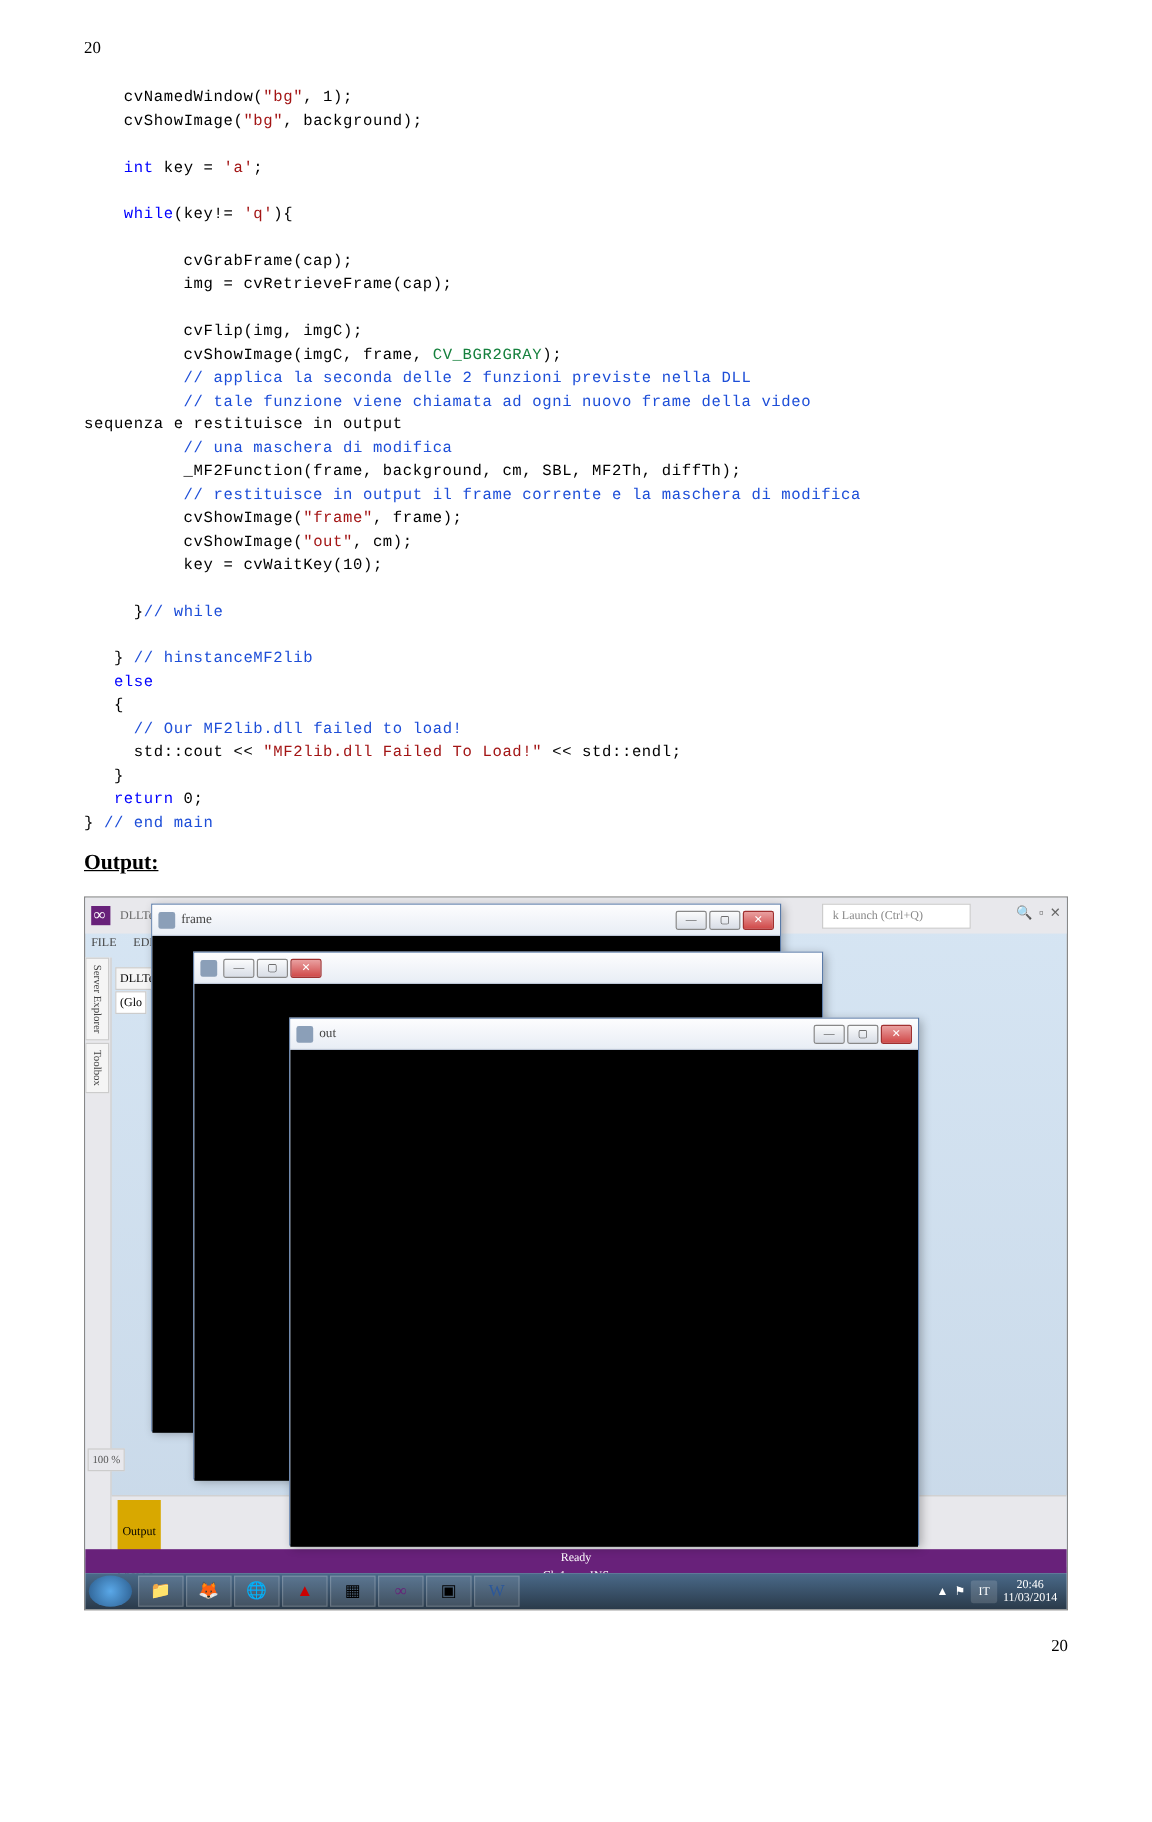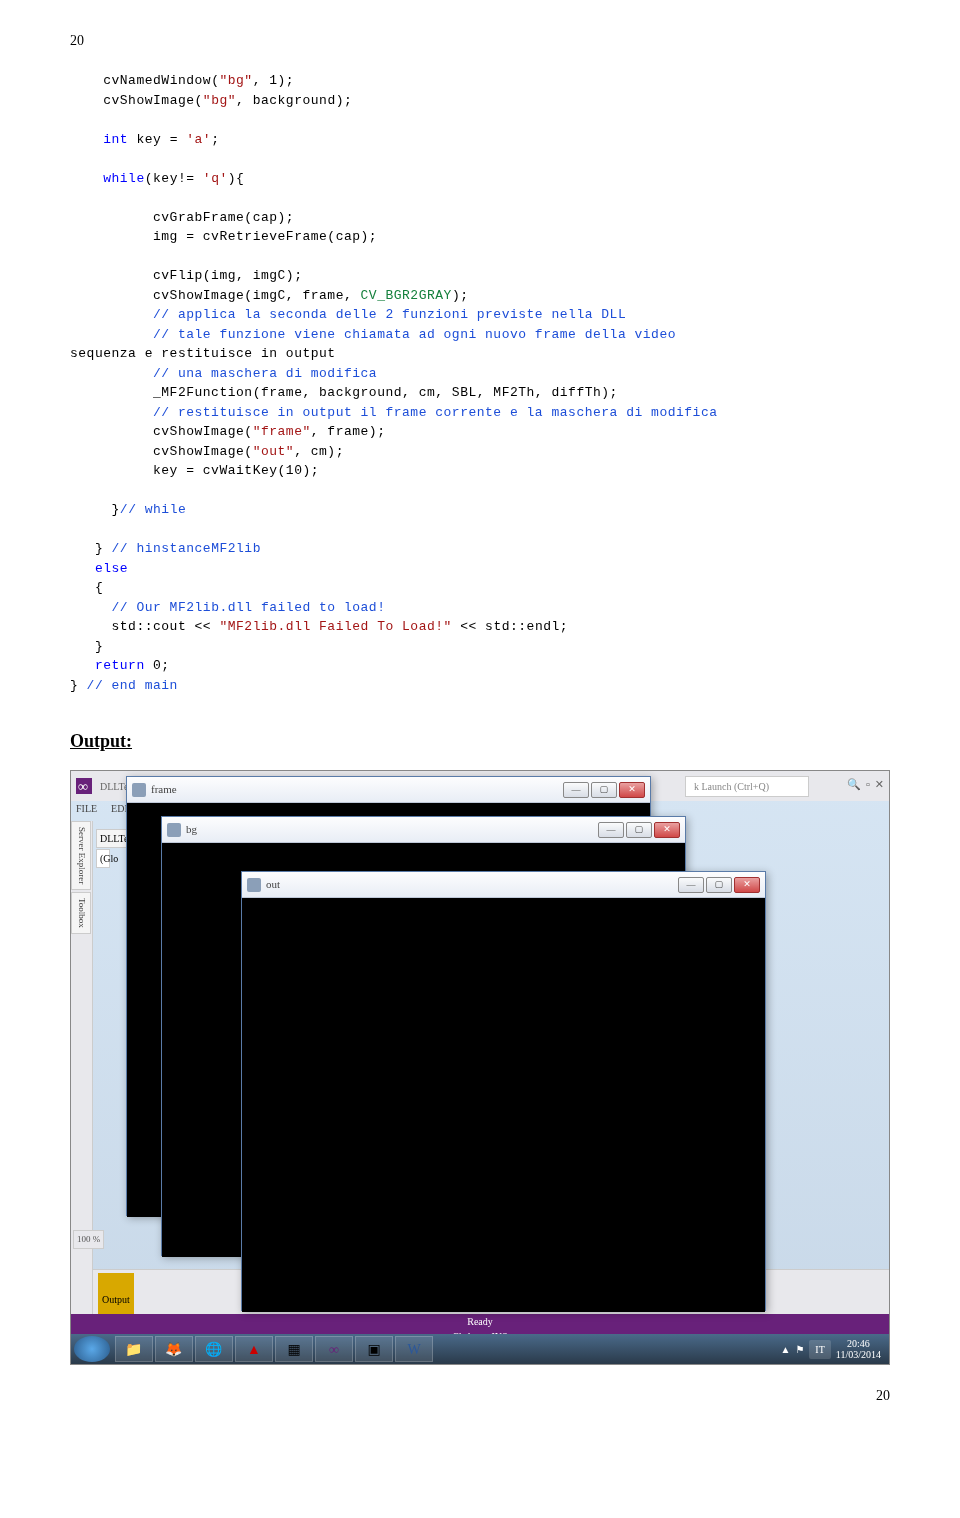"Output:" .output-heading { margin-top: 33px -> 10px }
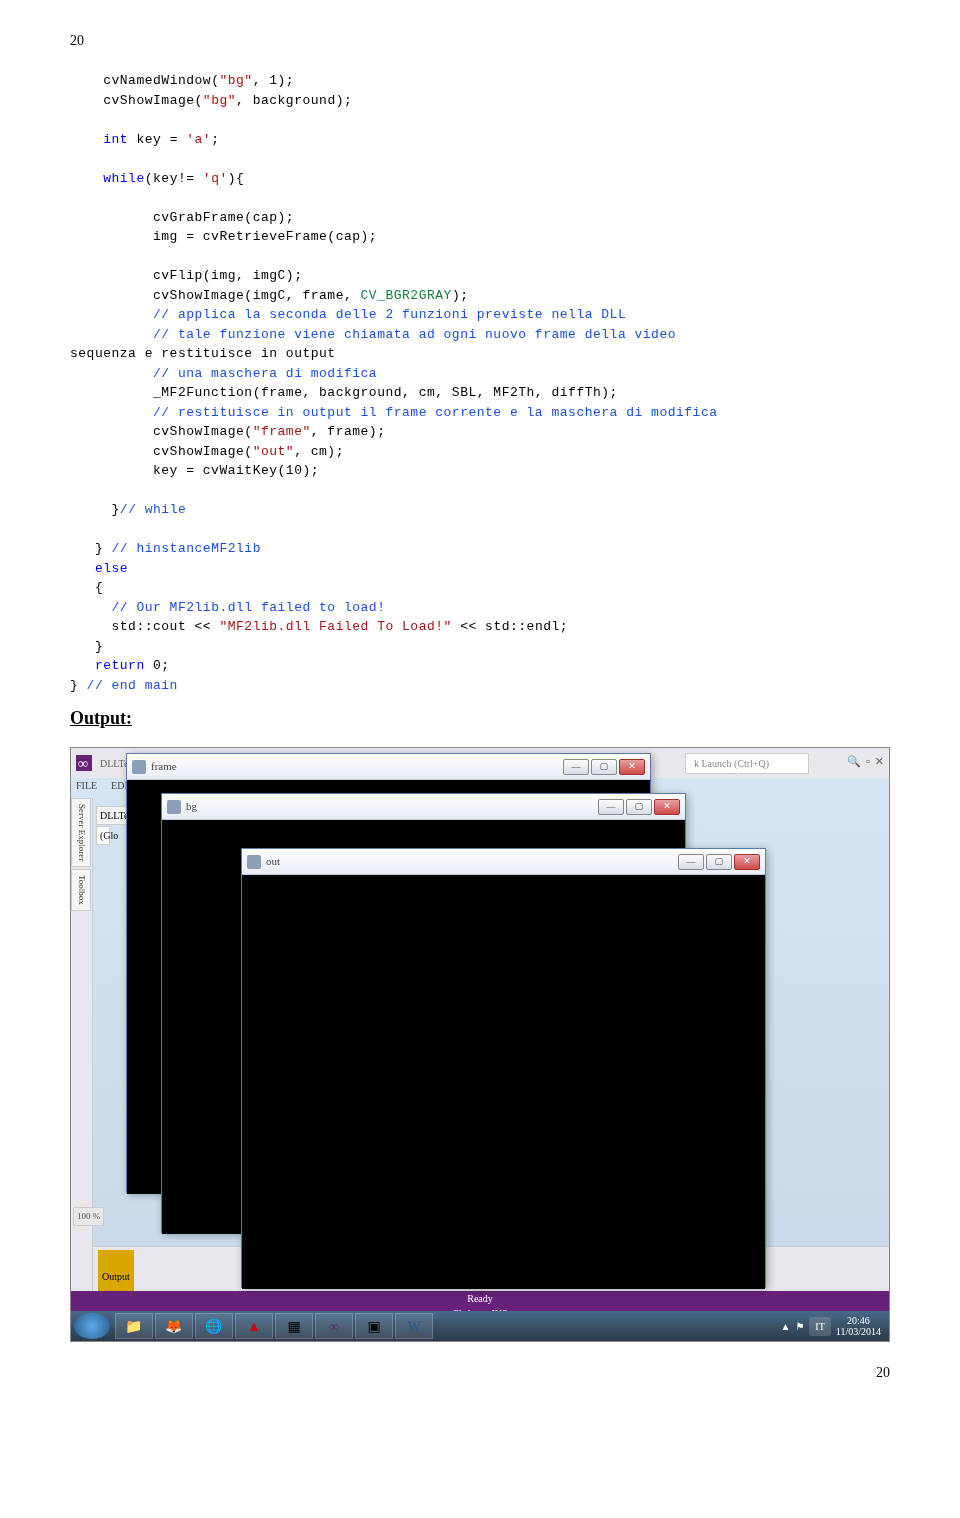"bg" span.opencv-title-text { html: <span>bg</span> -> none }
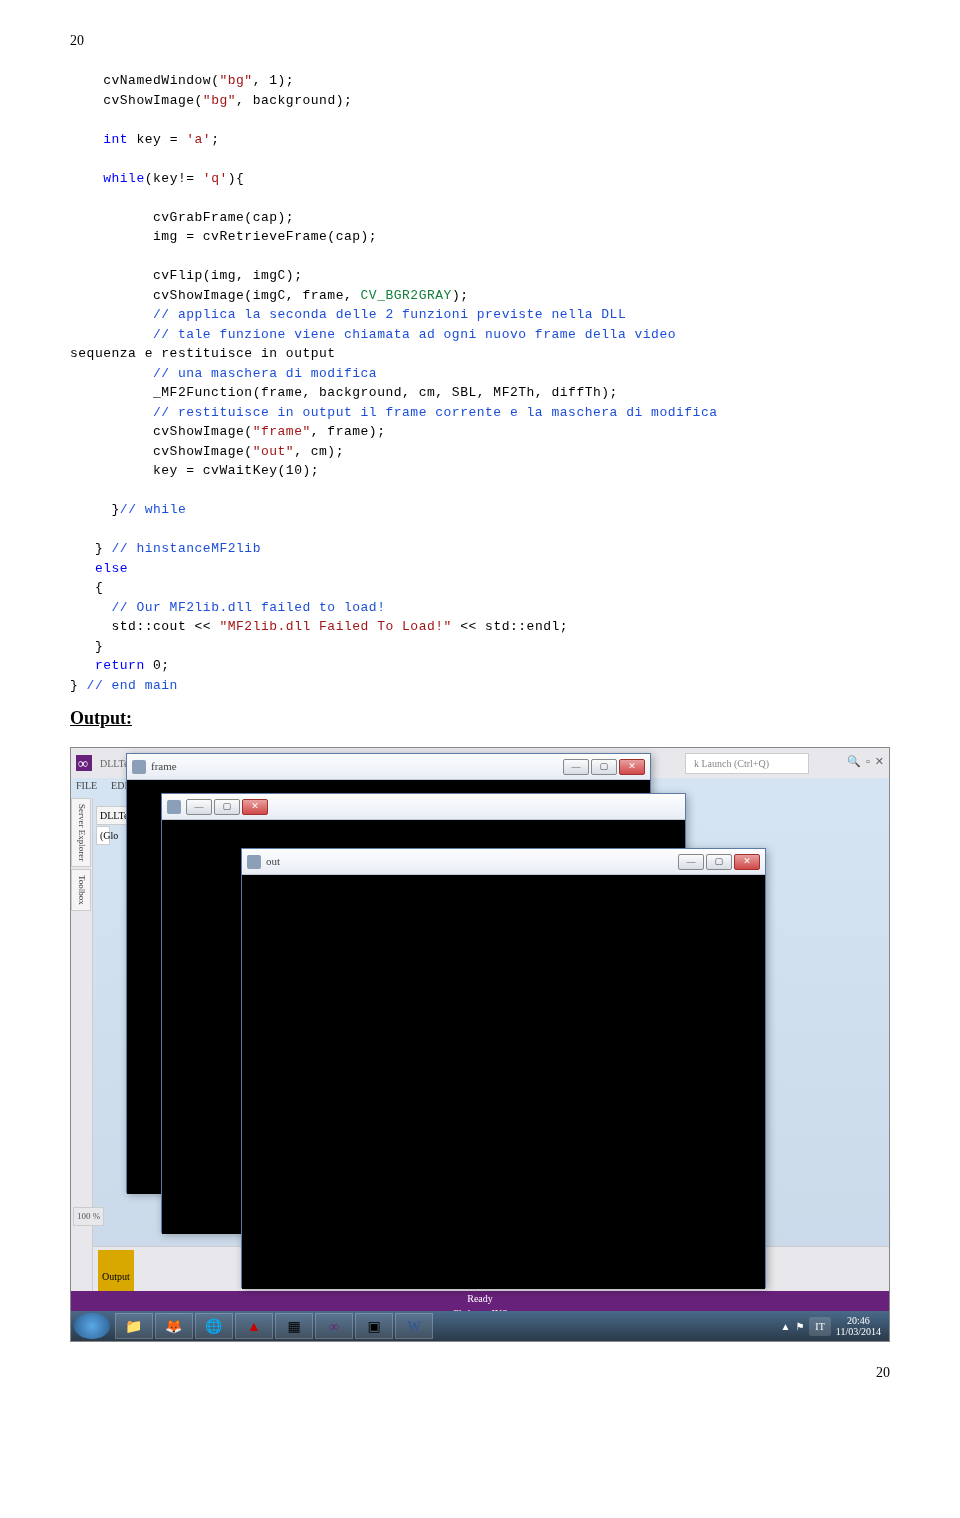"(Glo" div { width: 14px -> 26px }
